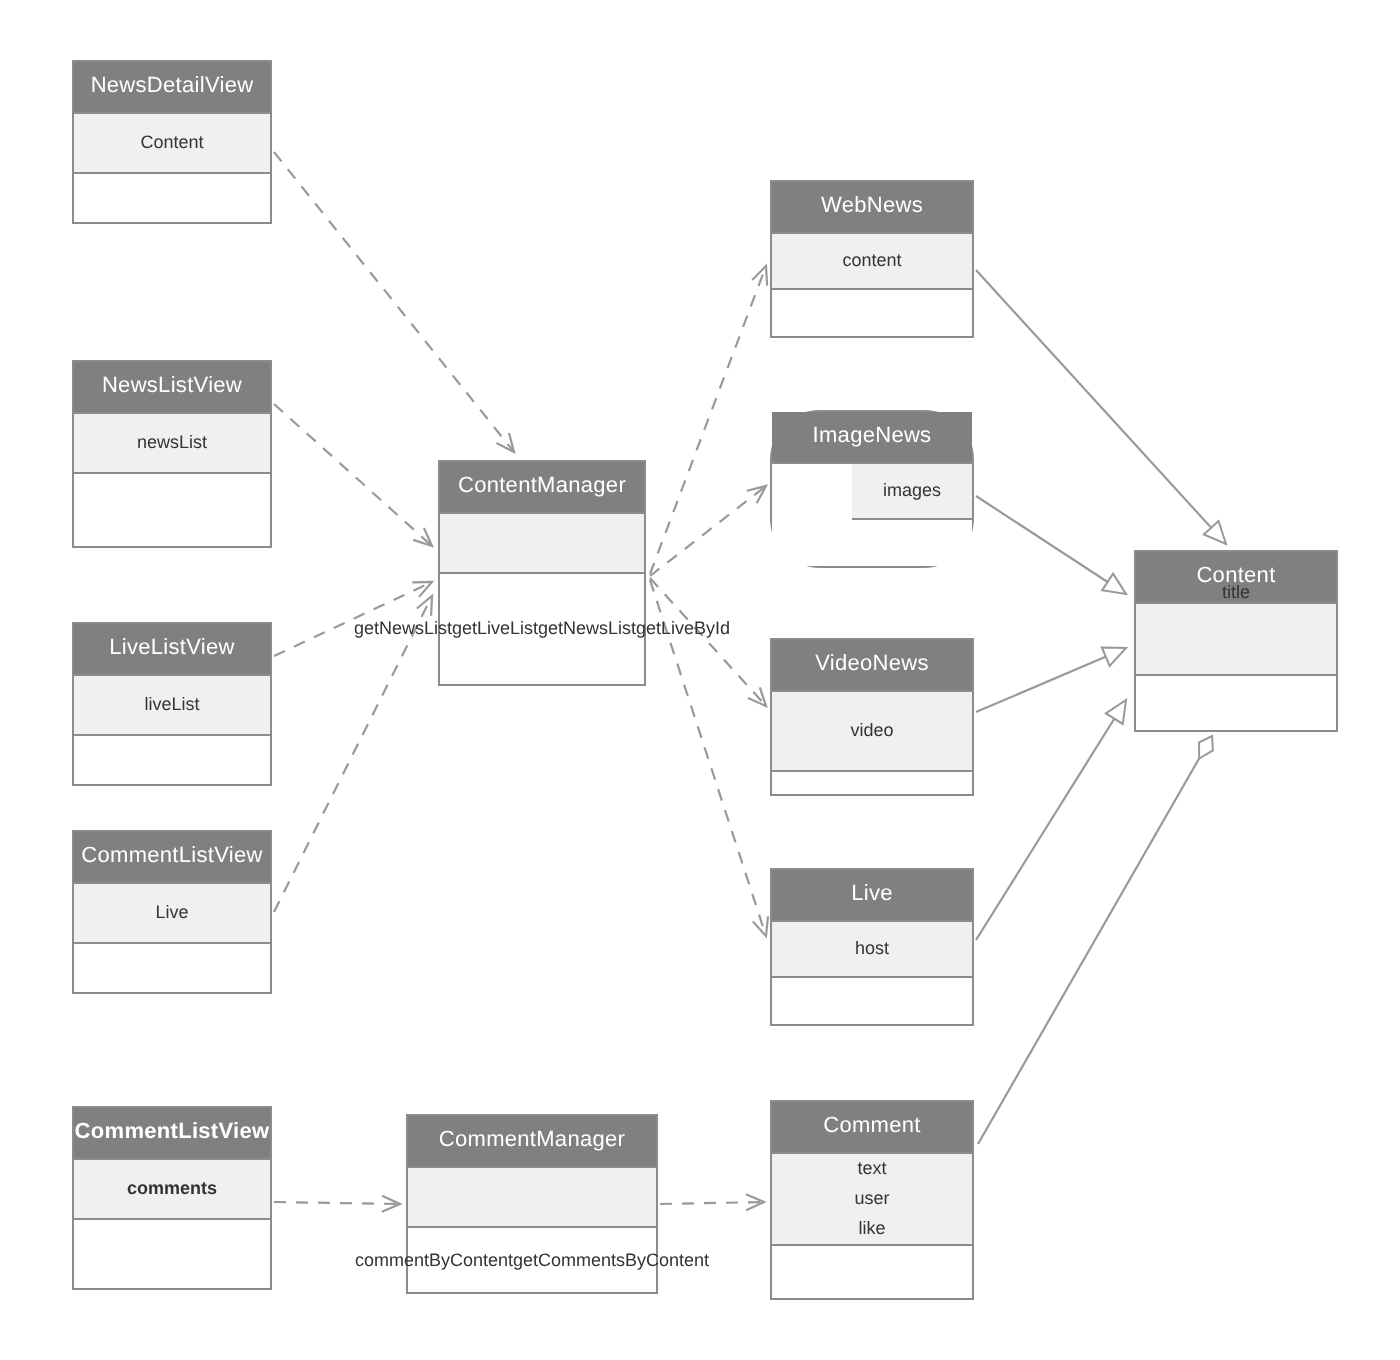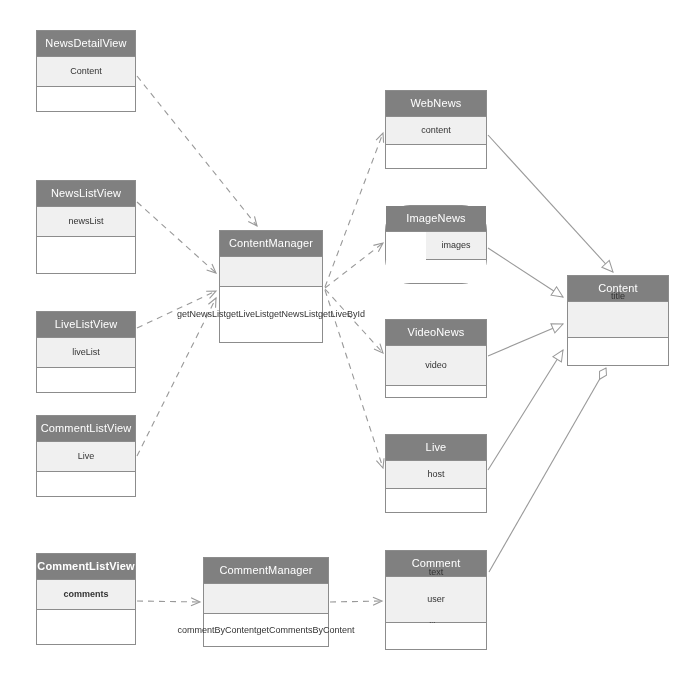"text" div.uml-attrs { gap: 12px -> none }
